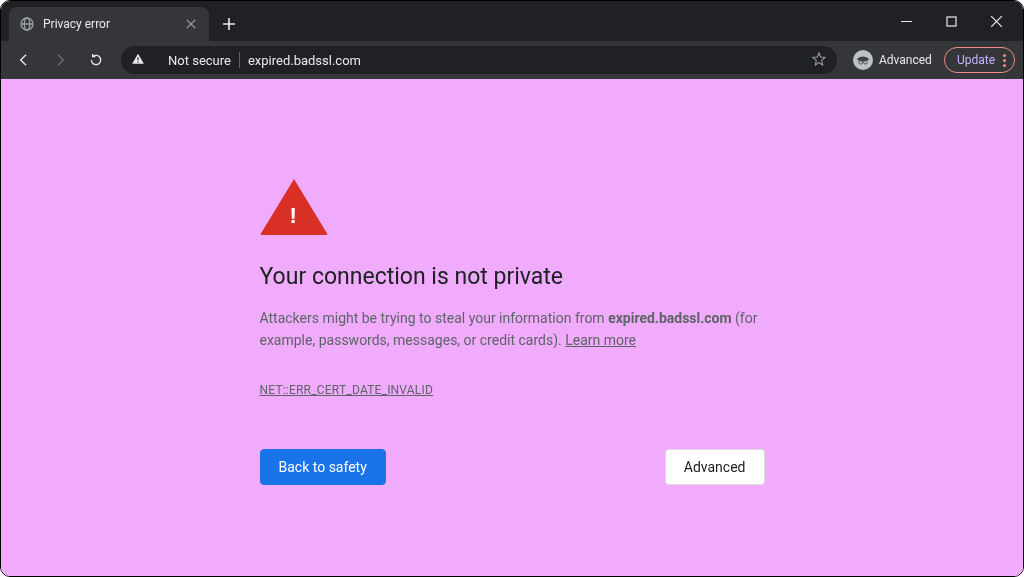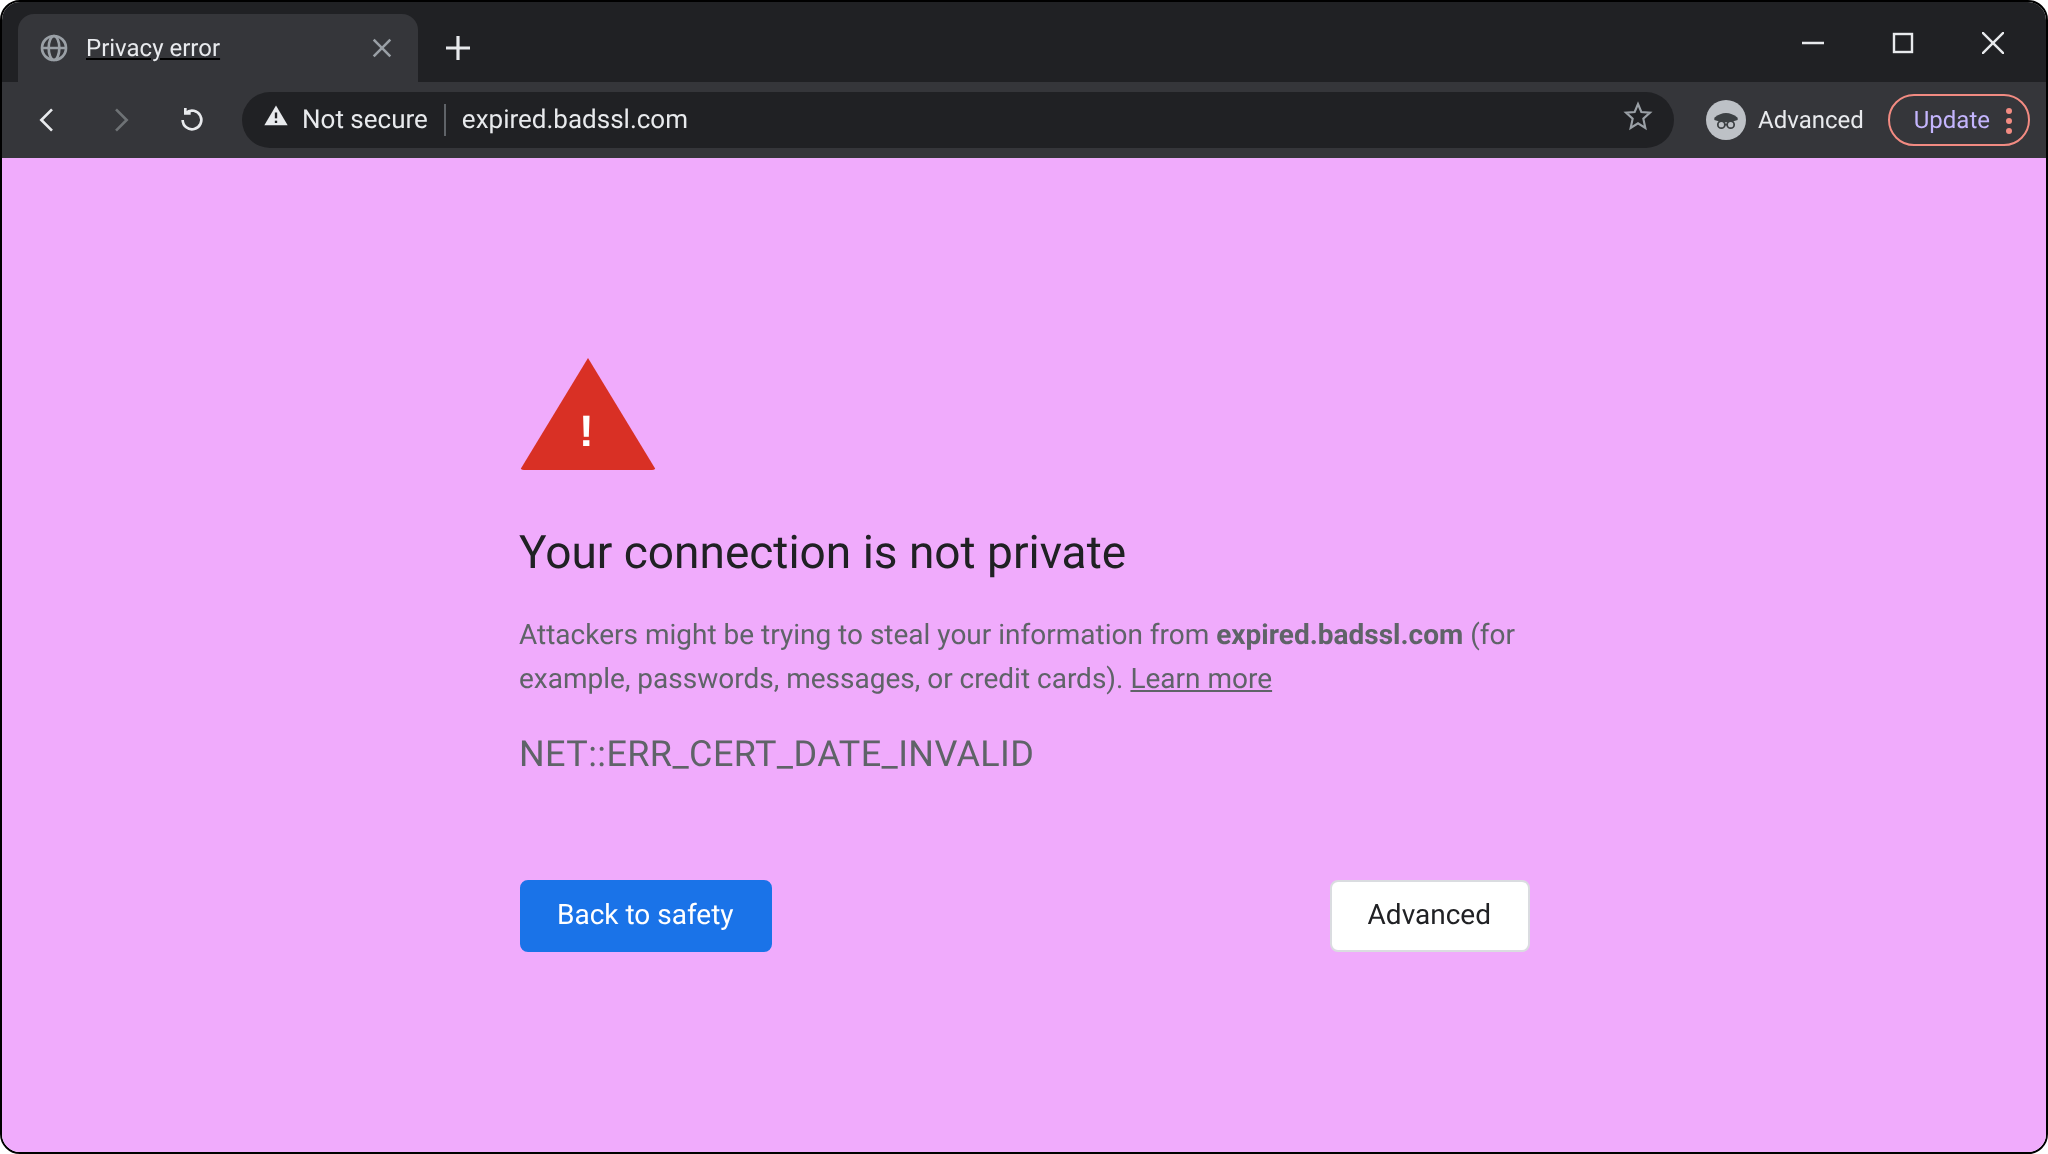"Privacy error" .titlebar { text-decoration: underline -> none }
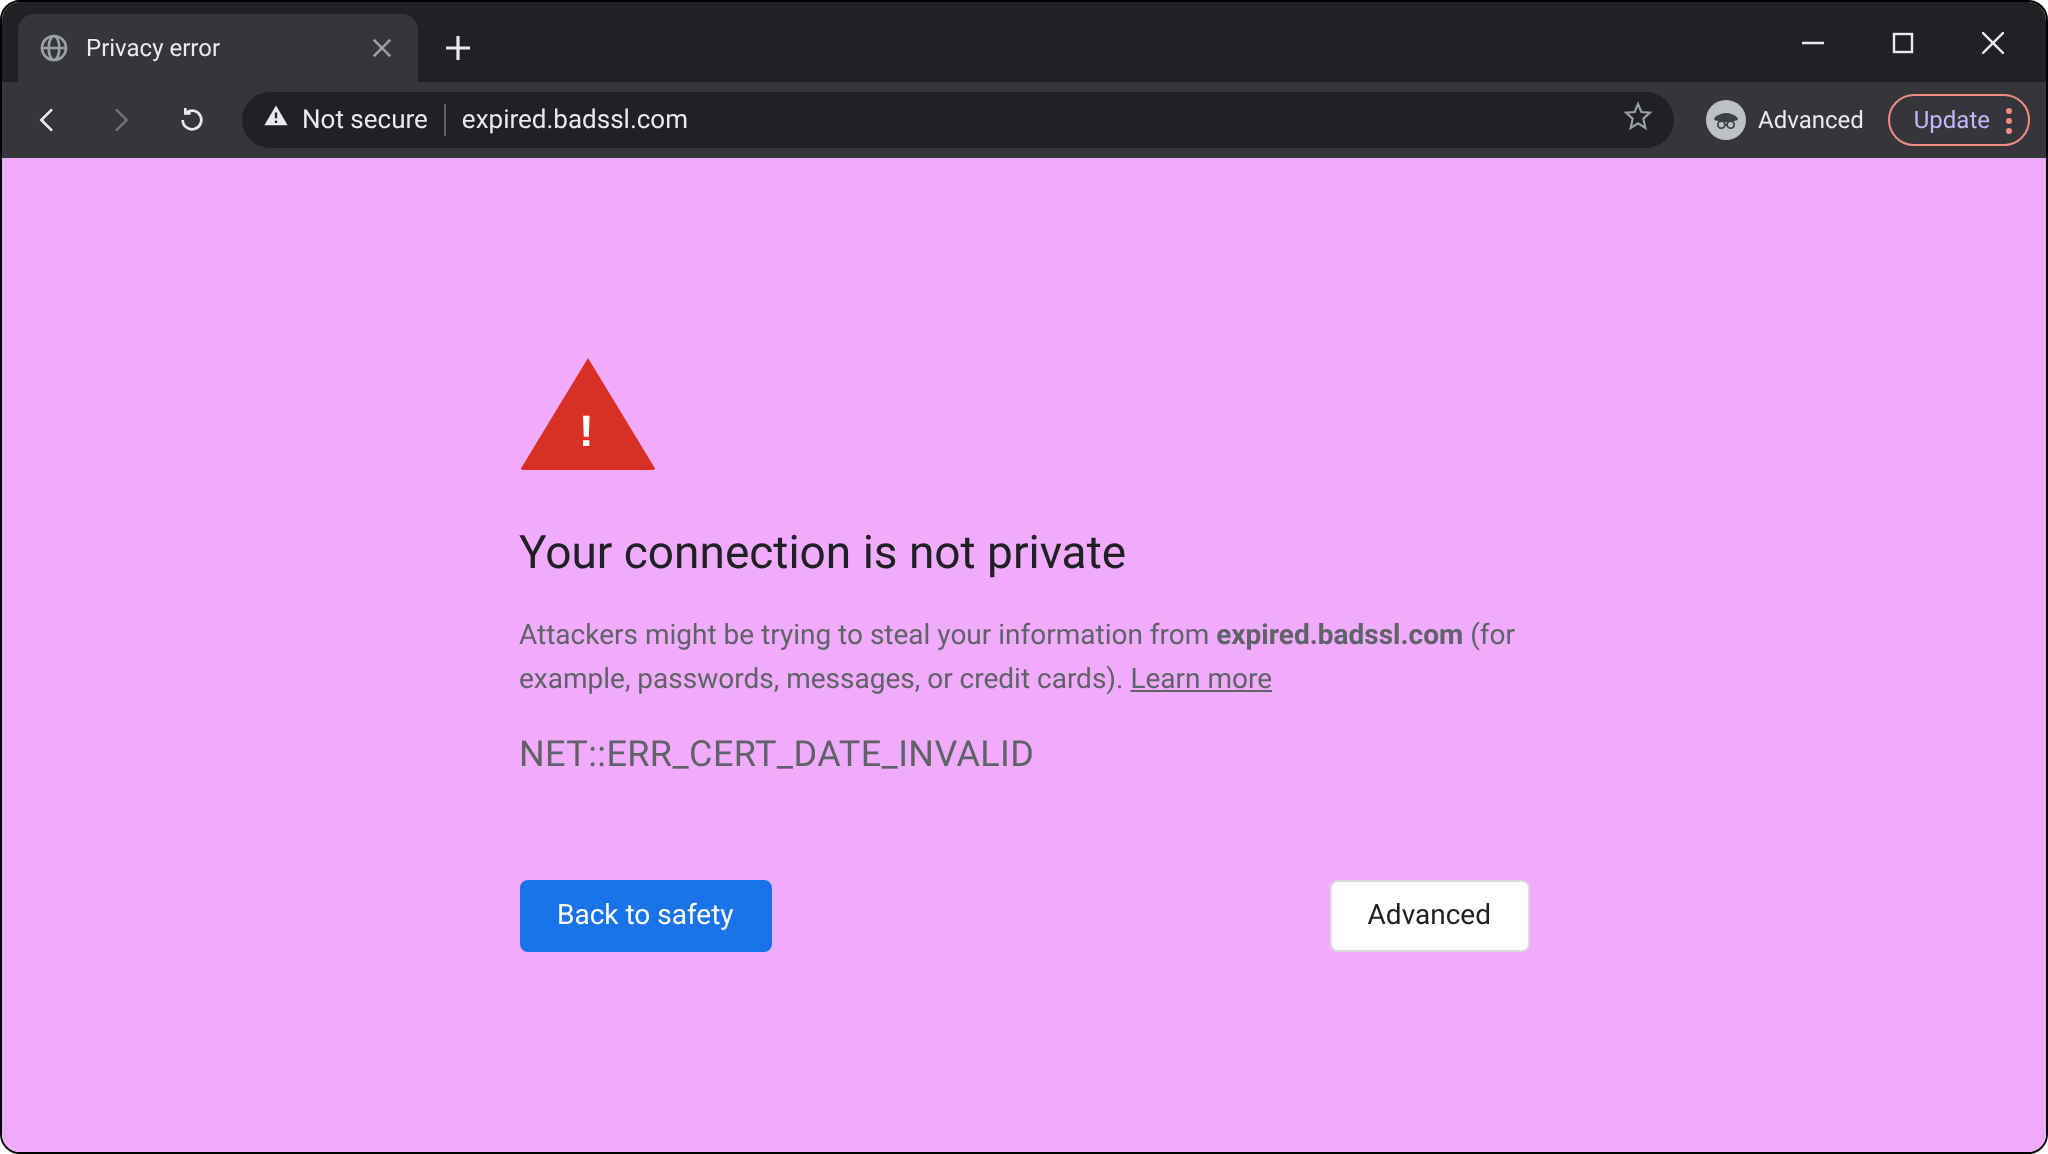"Not secure" .omnibox .secure { gap: 6px -> 23px }
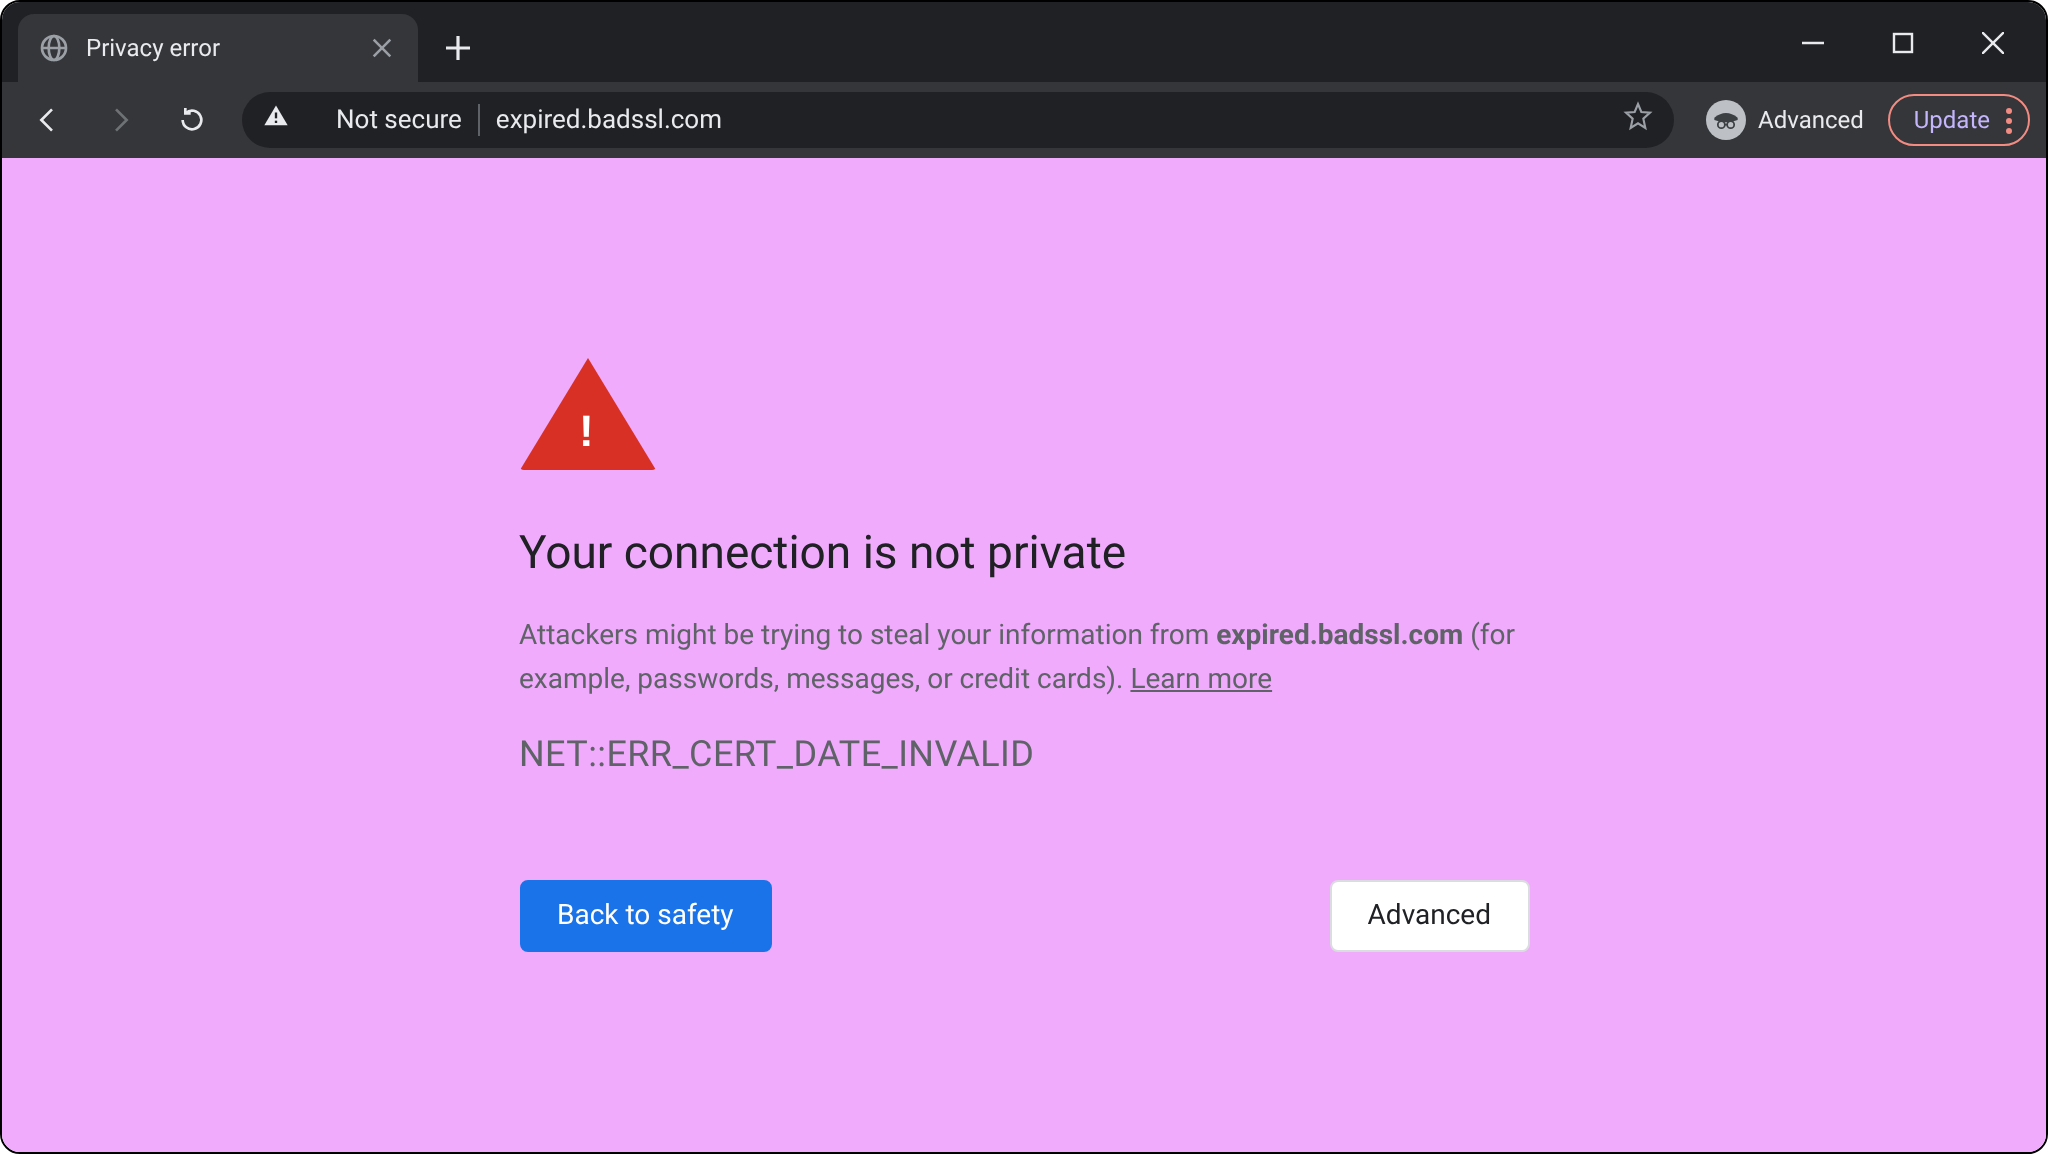"NET::ERR_CERT_DATE_INVALID" .error-code { font-size: 18px -> 12px; margin-top: 16px -> 32px; text-decoration: none -> underline }
